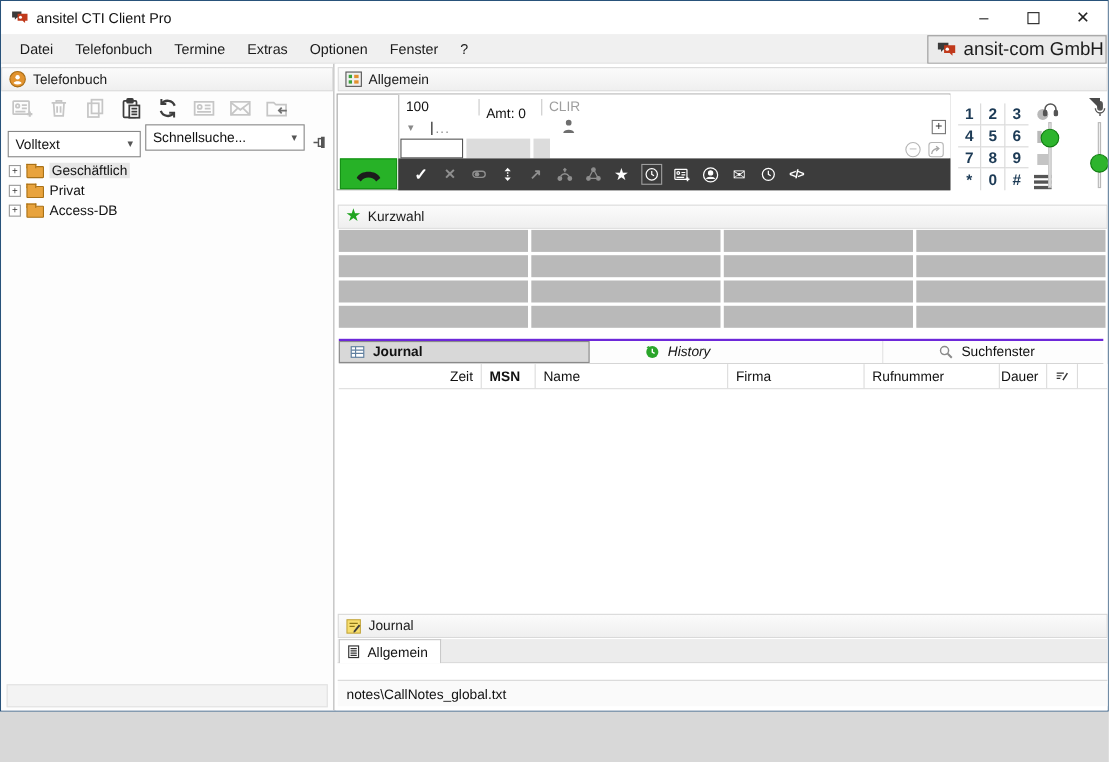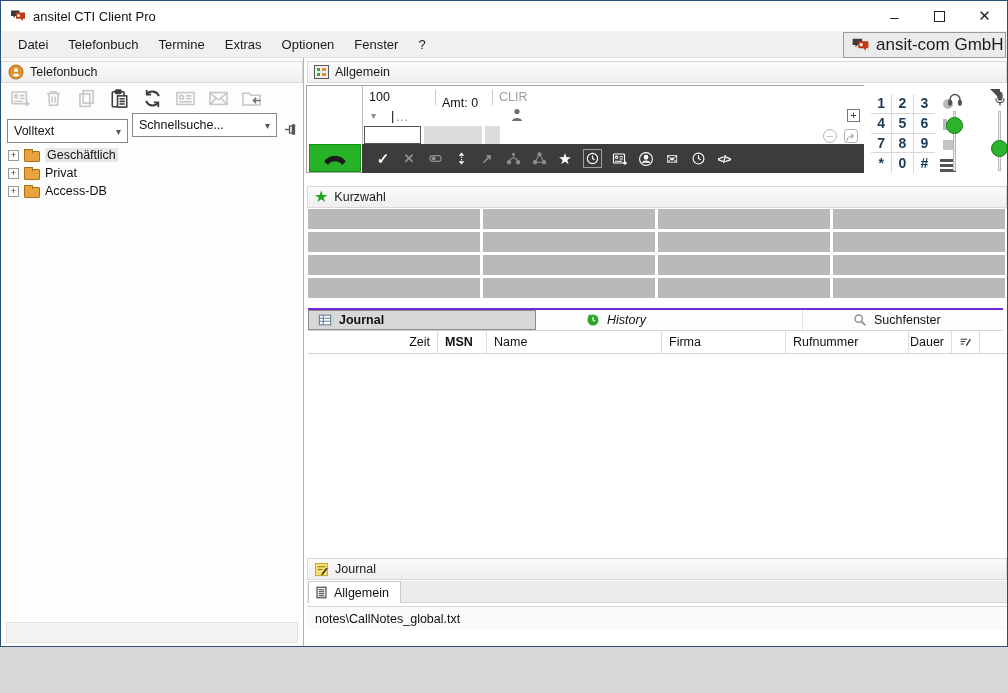"notes\CallNotes_global.txt" .status { bottom: 16px -> 4px }
